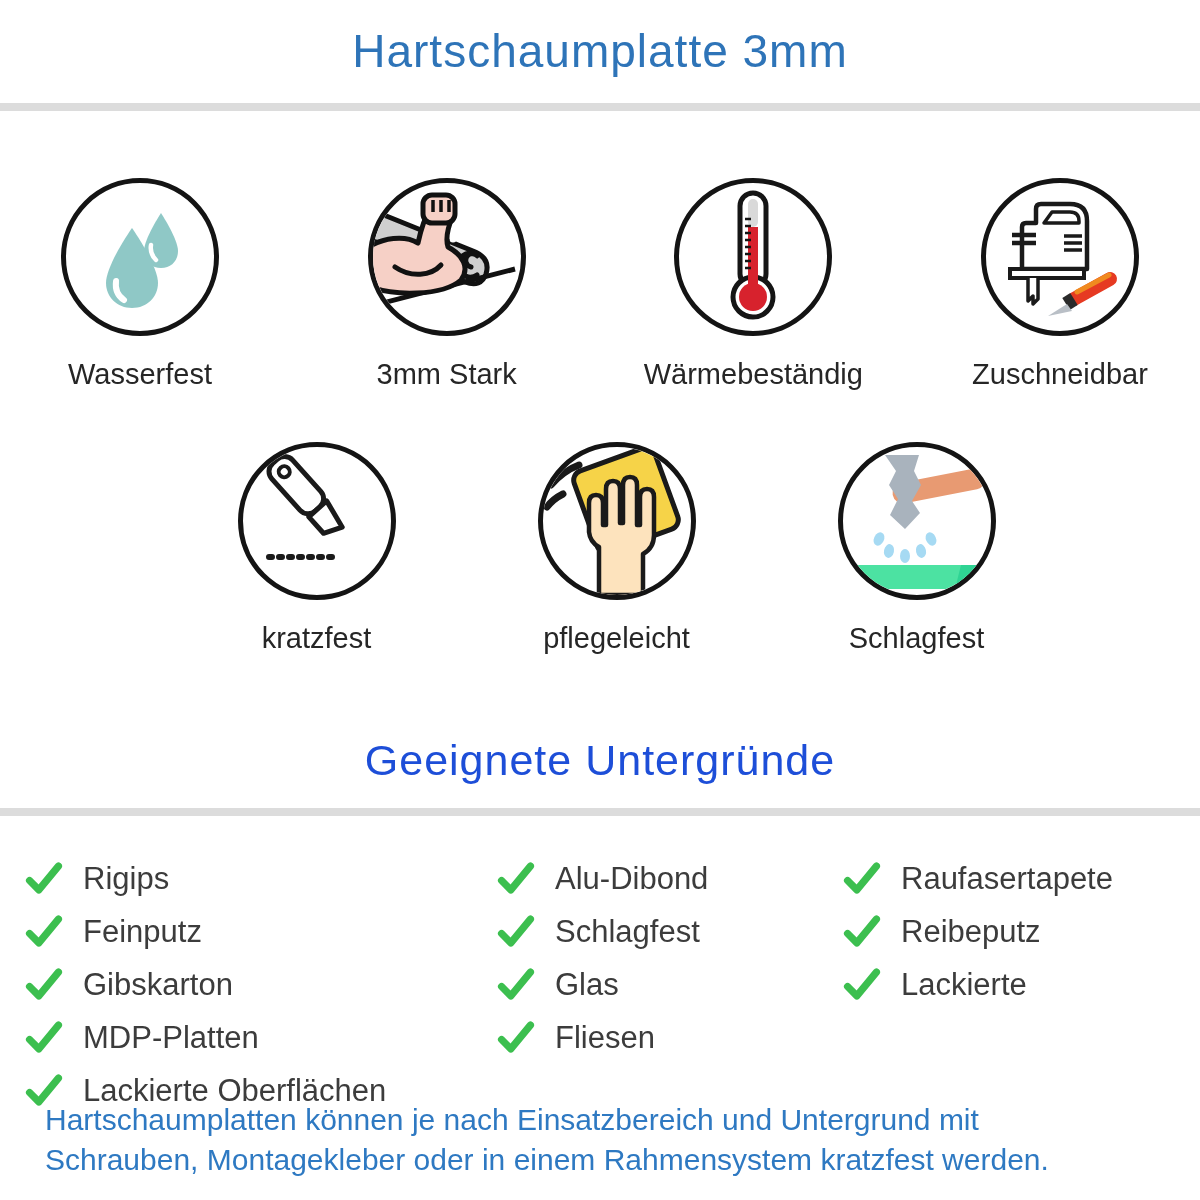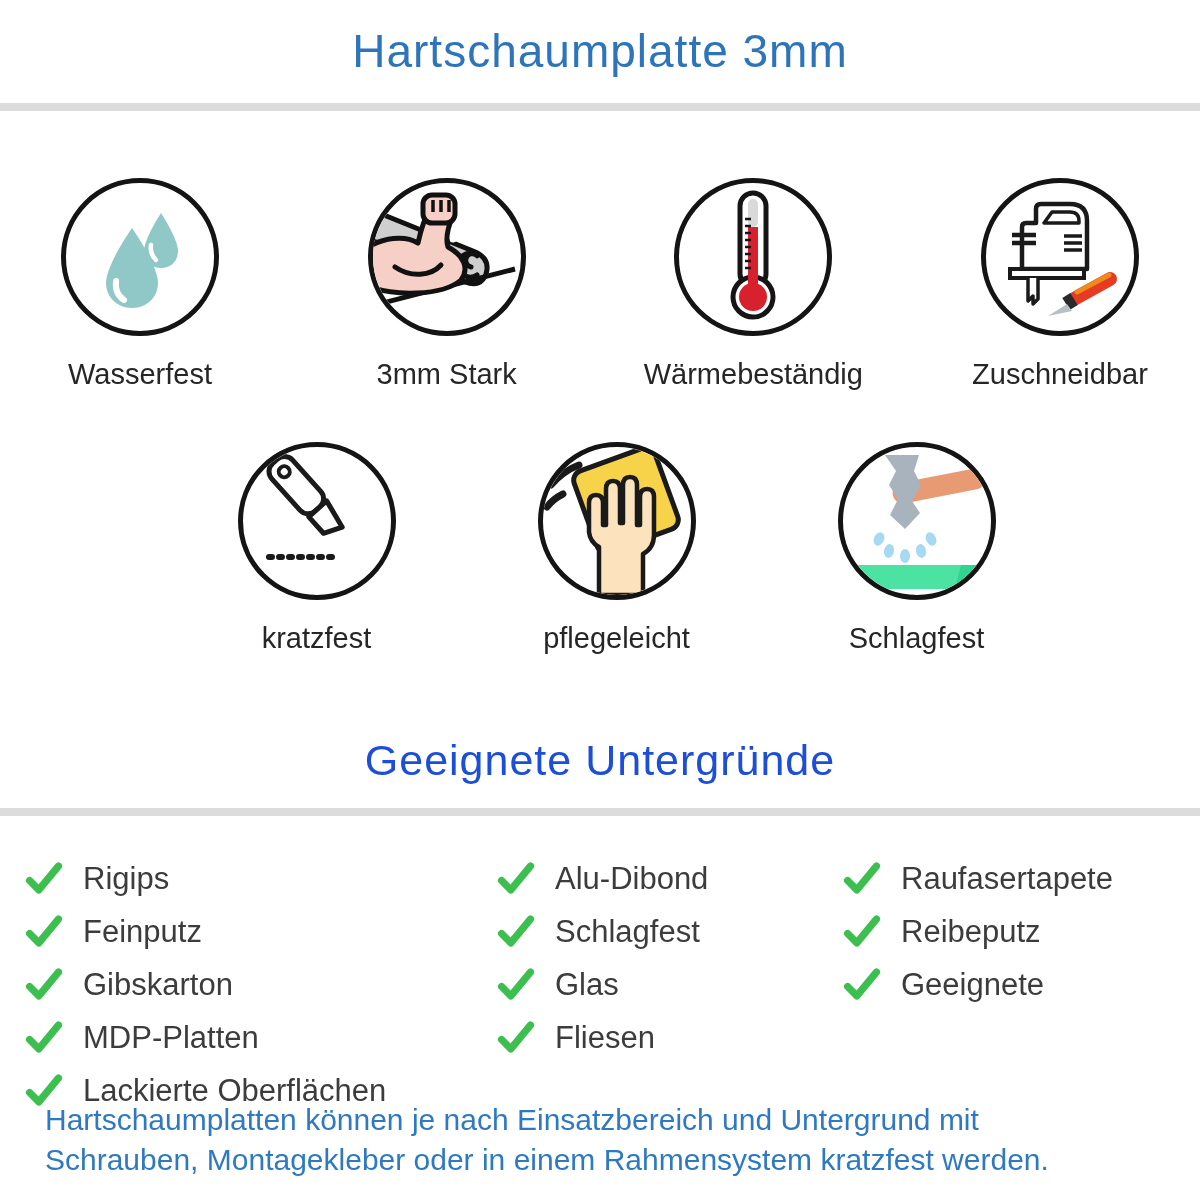"Geeignete" span.sub-label { text: Geeignete -> Lackierte }
